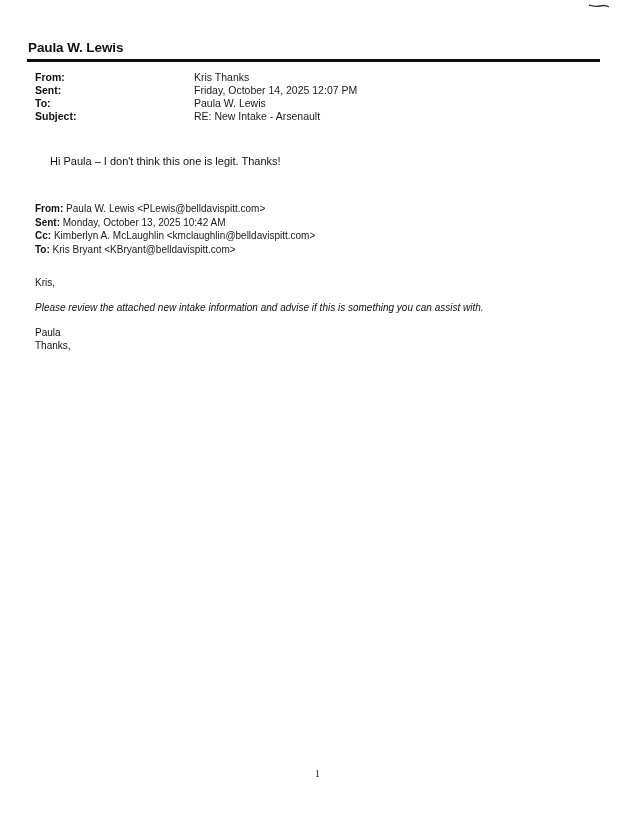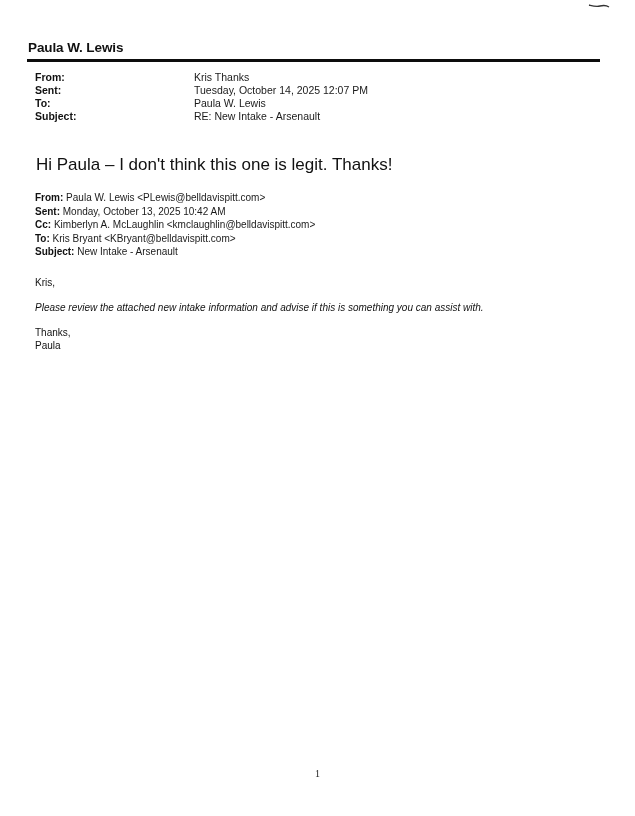"Tuesday, October 14, 2025 12:07" span.header-value { text: Tuesday -> Friday }
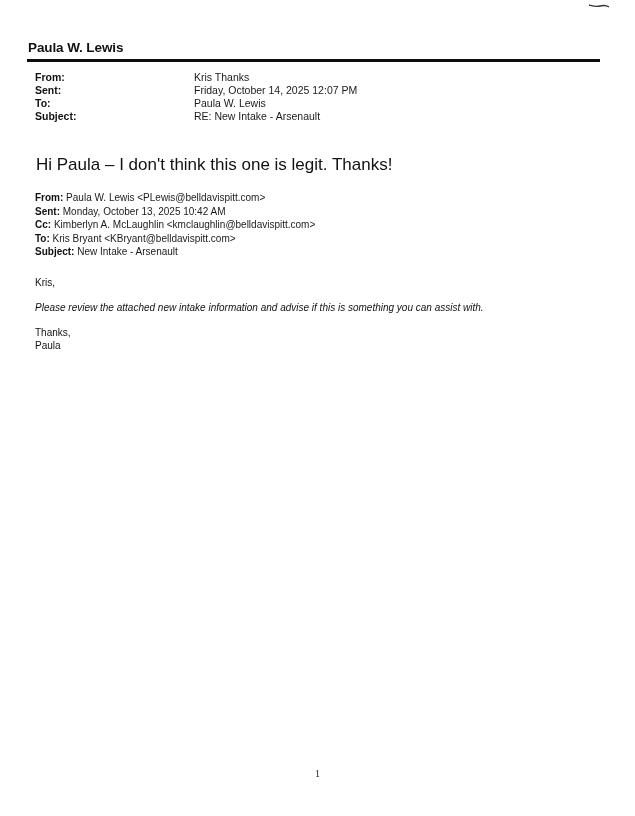"Hi Paula – I don't" .reply-body { font-size: 17px -> 11px; left: 36px -> 50px }
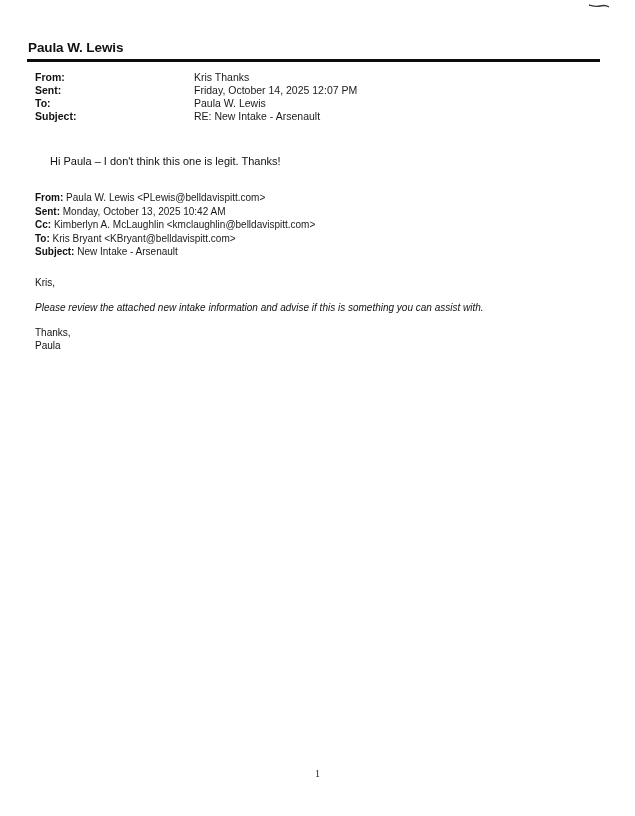"From: Paula W. Lewis" .quoted-header { top: 191px -> 202px }
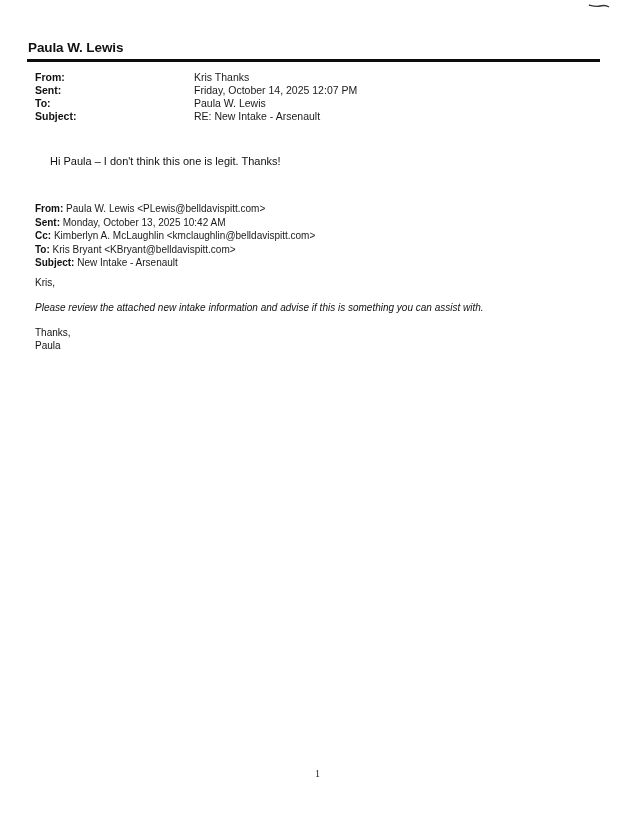"Subject: New Intake - Arsenault" div.quoted-row { html: <div> <span>Subject:</span><span> New Intake - Arsenault</span> </div> -> none }
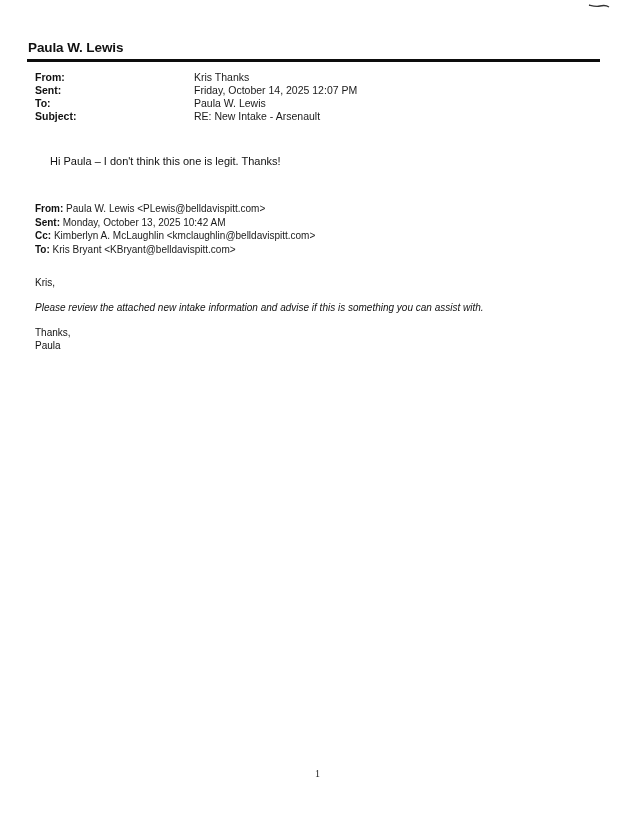"Thanks," p { order: before "Paula" -> after "Paula" }
